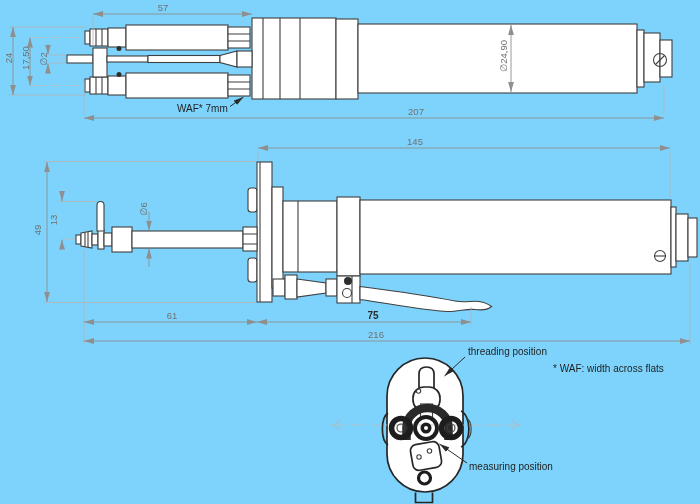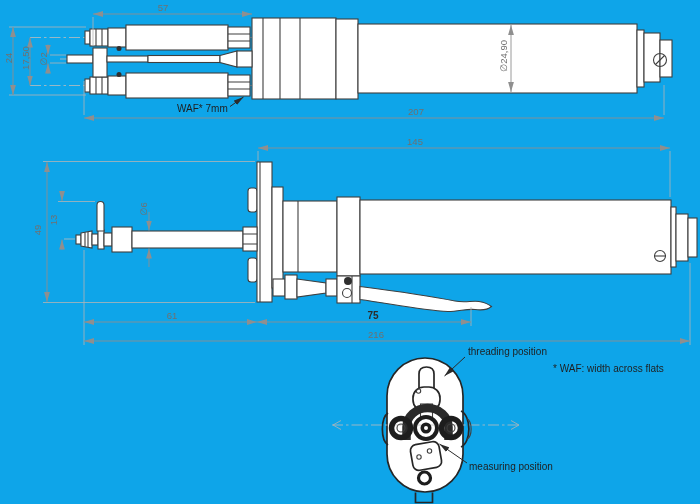"57" .stage { background: #0ea5e9 -> #7dd3fc }
